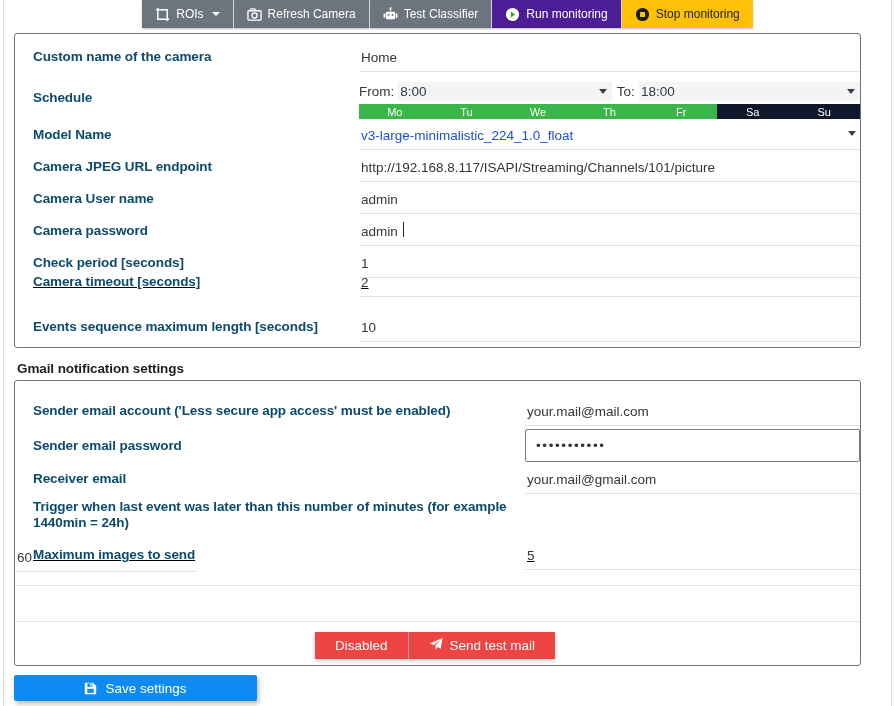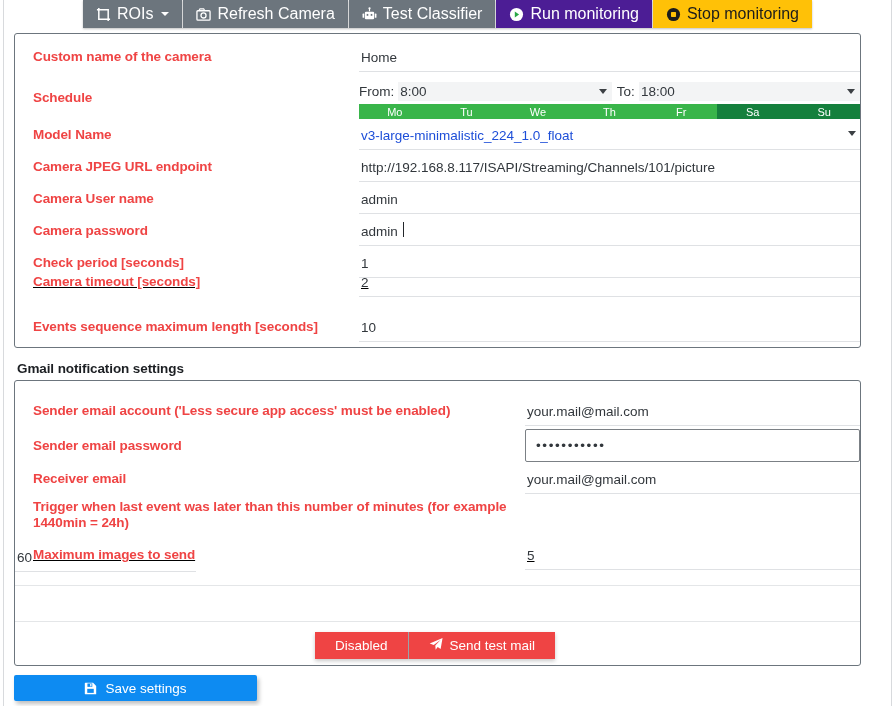"ROIs" .tb-btn { font-size: 16px -> 12px }
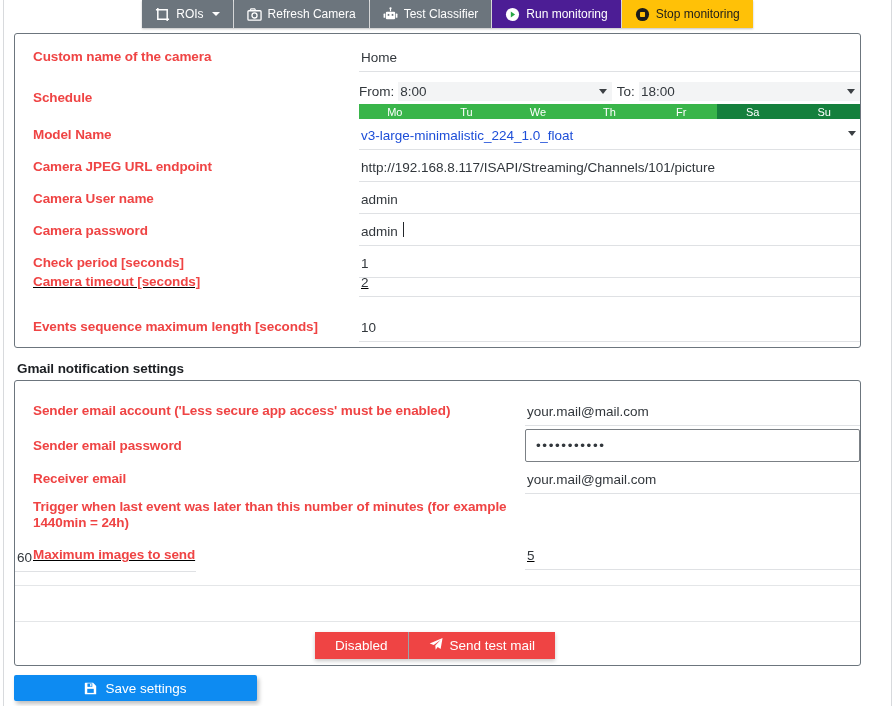"Custom name of the camera" .lbl { color: #ef4444 -> #0c4a6e }
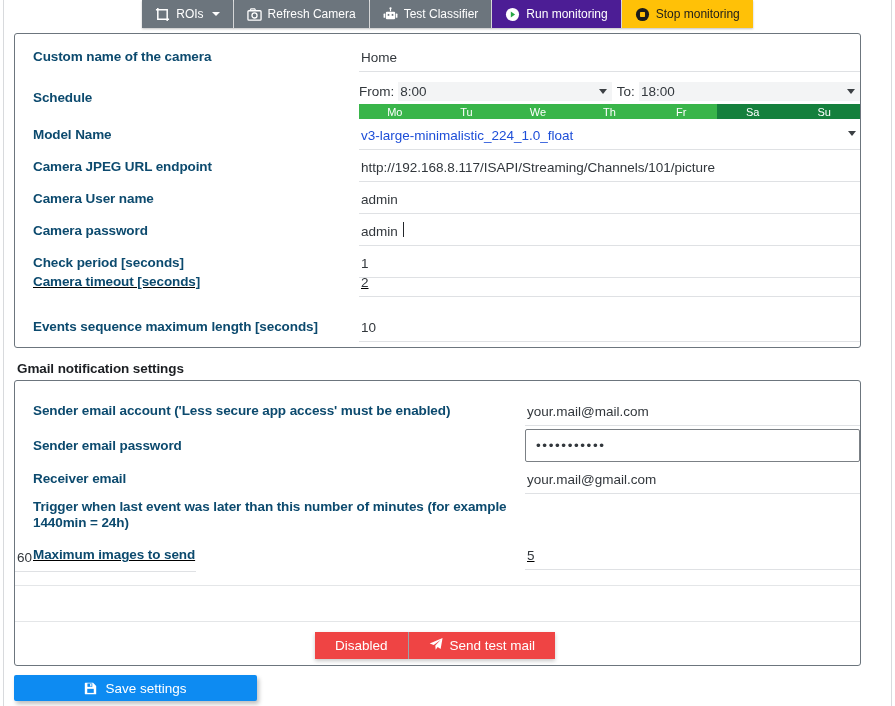"Sa" .day.off { background: #15803d -> #0f172a }
